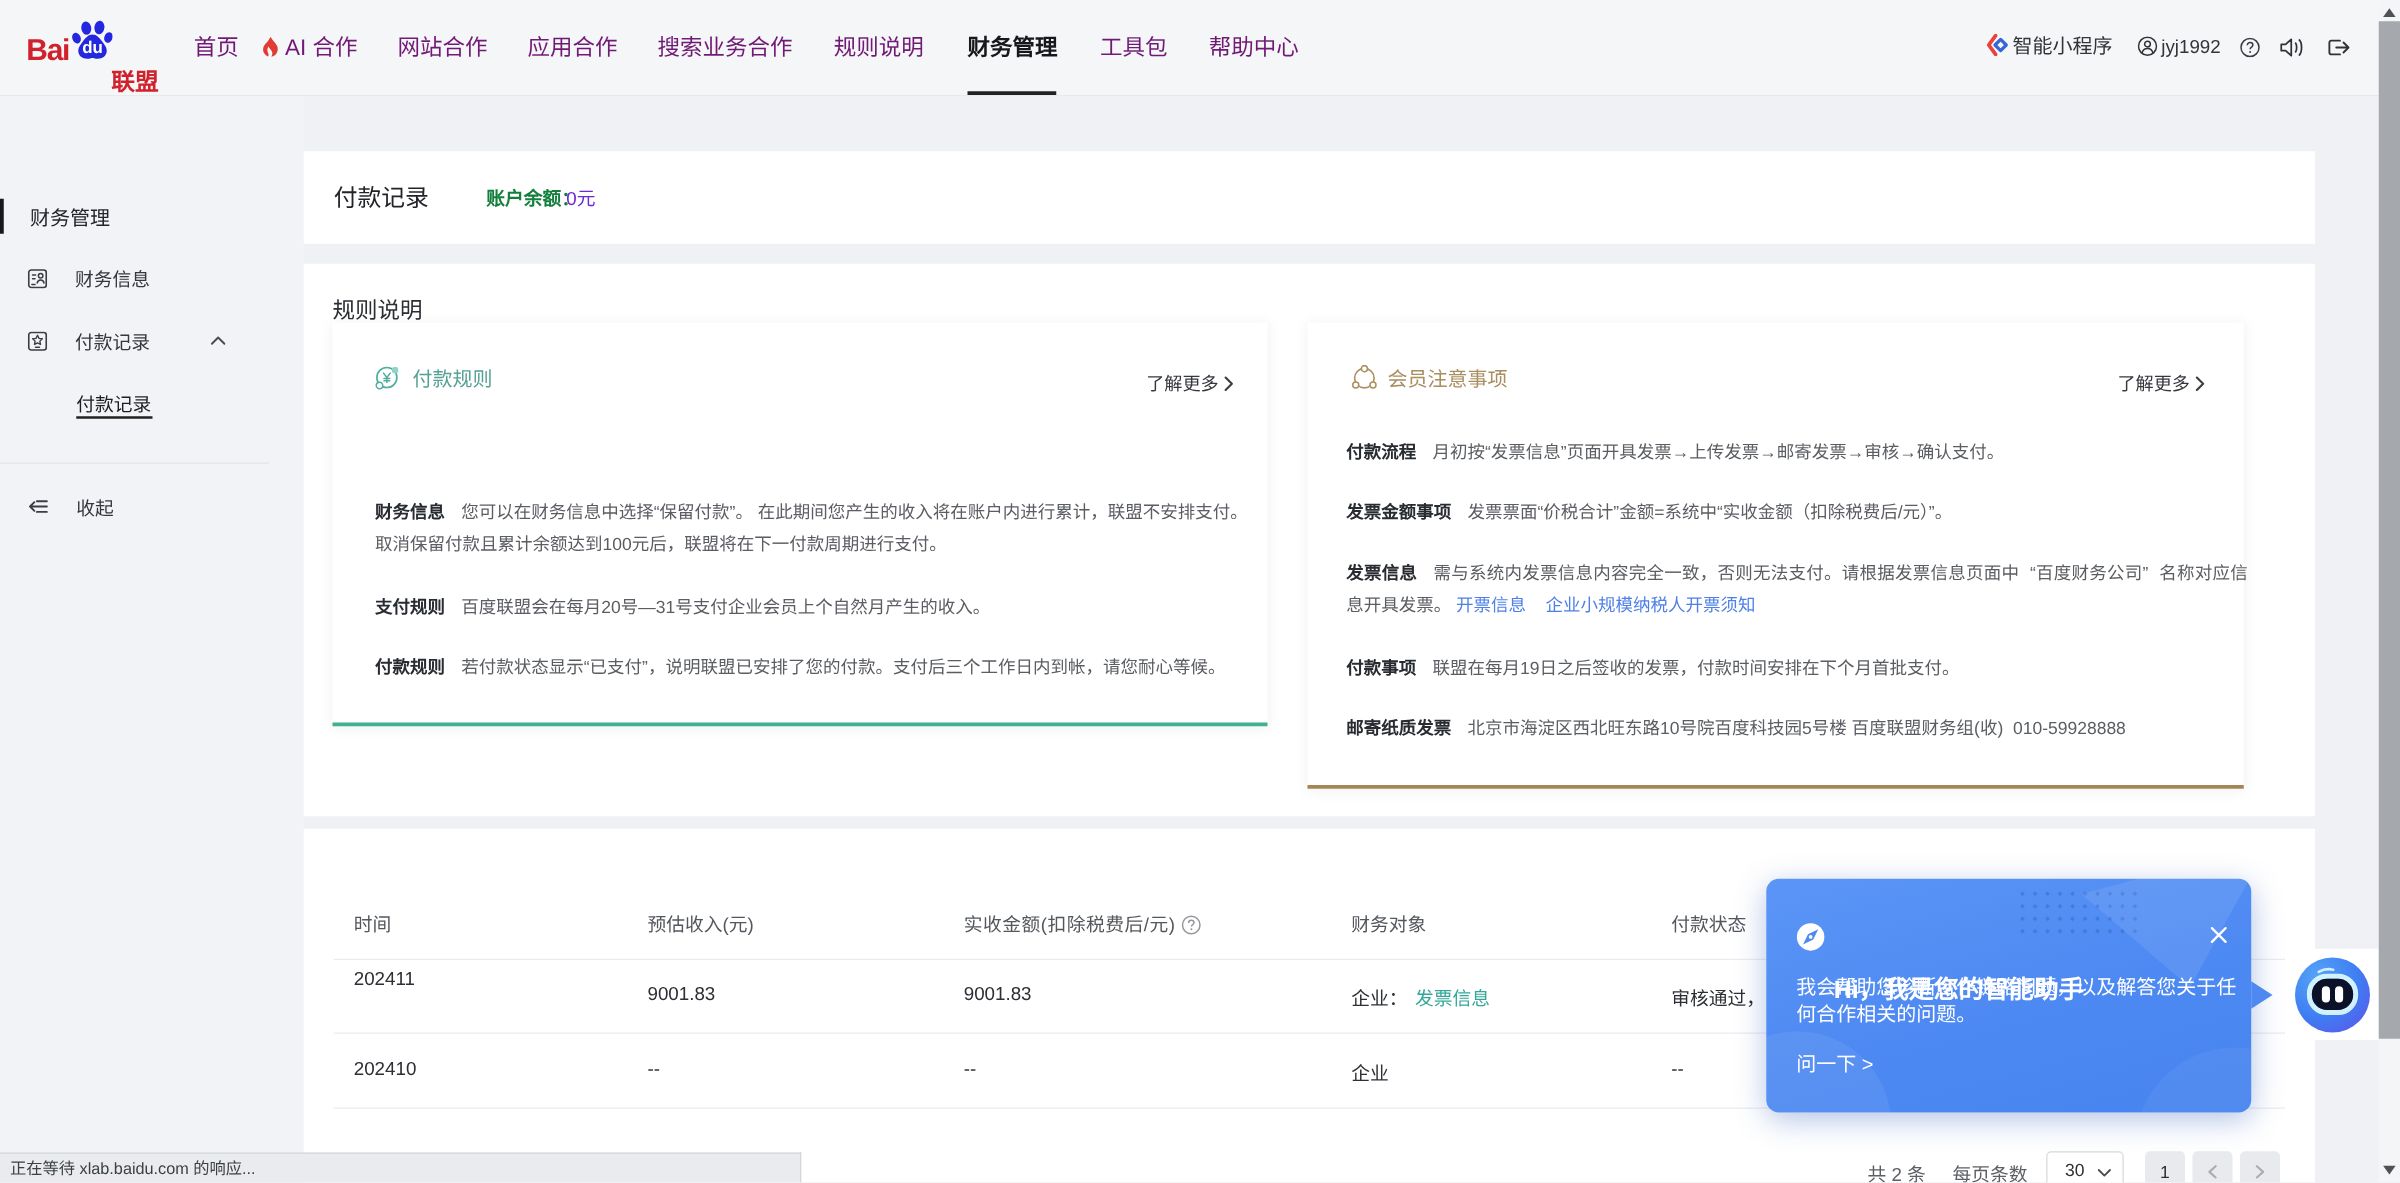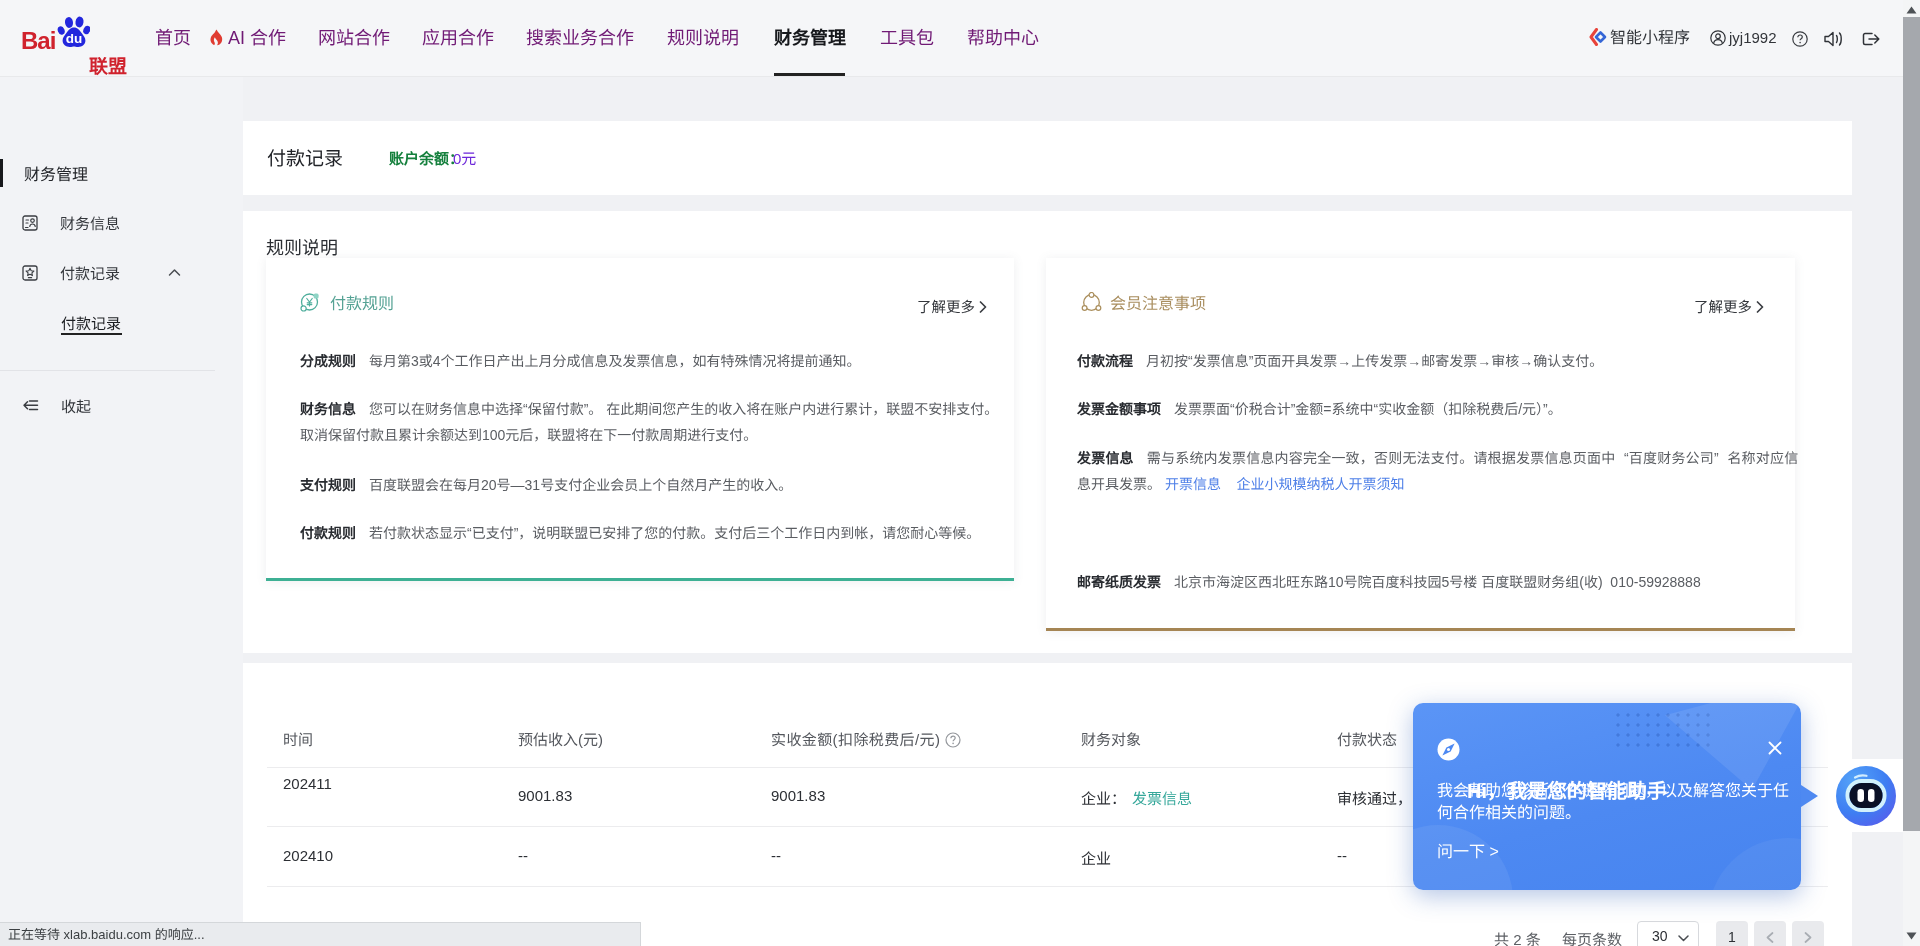"分成规则" div.rule-line { html: <div><b>分成规则</b>每月第3或4个工作日产出上月分成信息及发票信息，如有特殊情况将提前通知。</div> -> none }
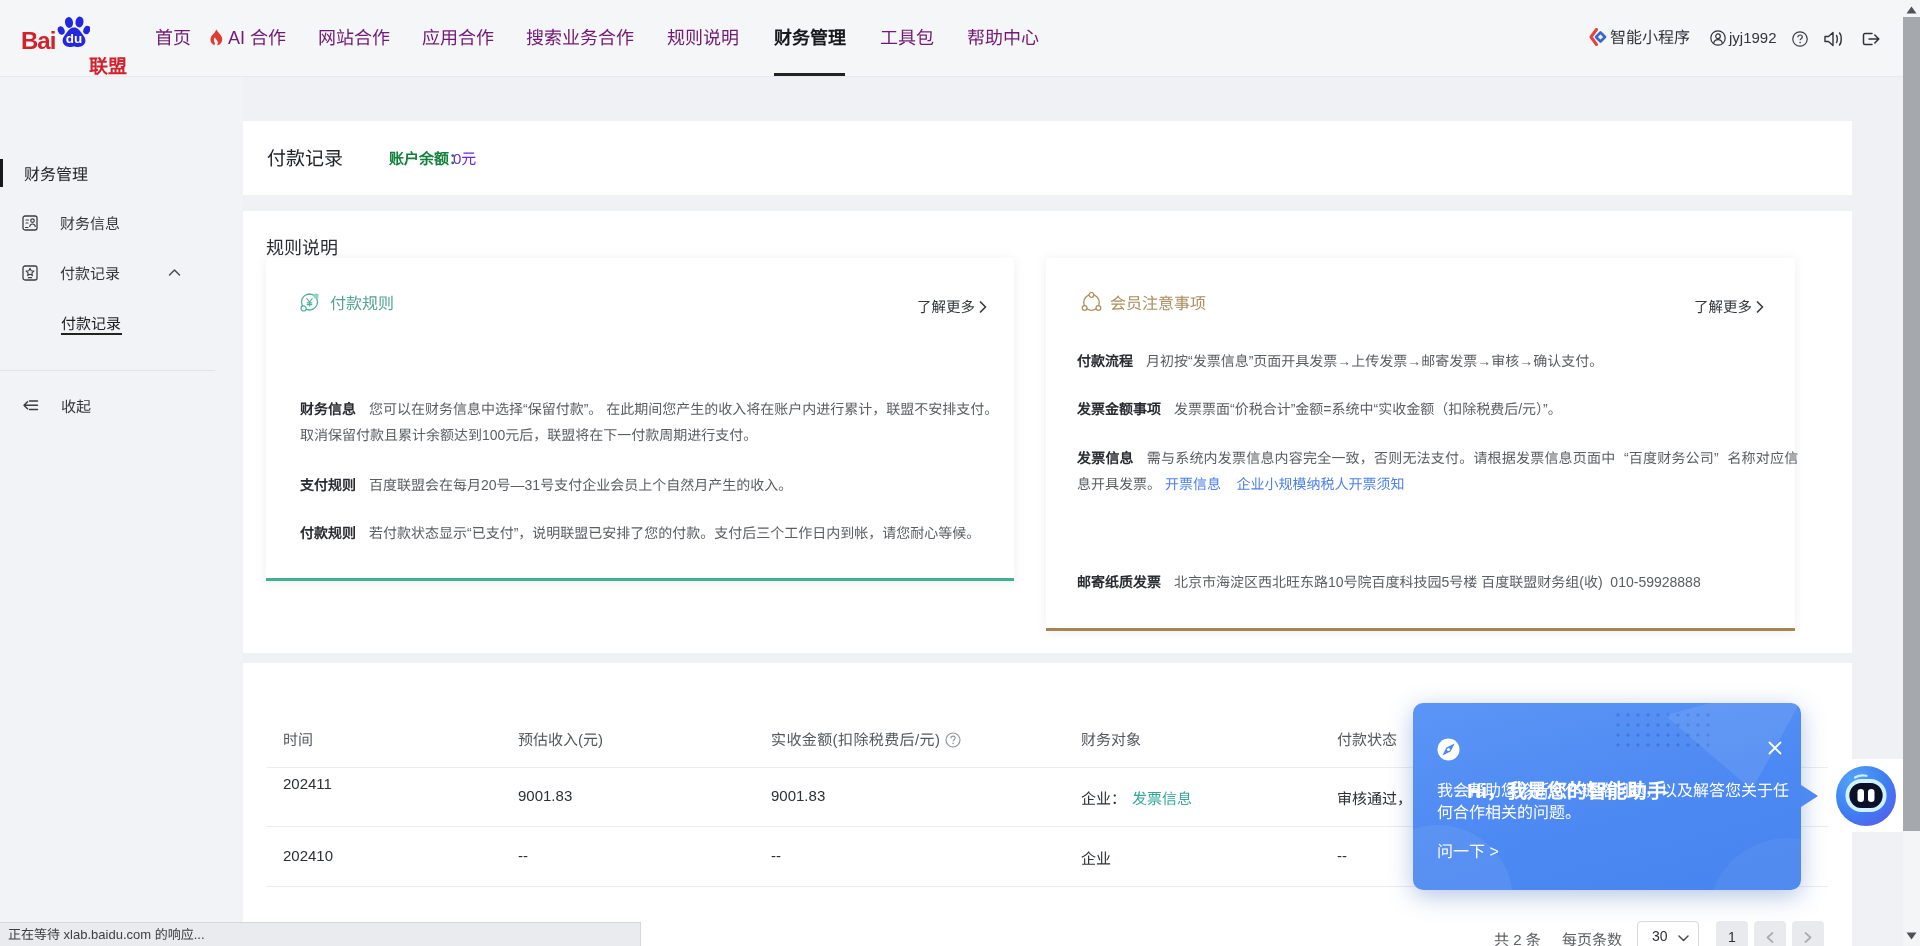"付款事项 联盟在每月19日之后签收的发票，付款时间安排在下个月首批支付。" div.rule-line { html: none -> <div><b>付款事项</b>联盟在每月19日之后签收的发票，付款时间安排在下个月首批支付。</div> }
